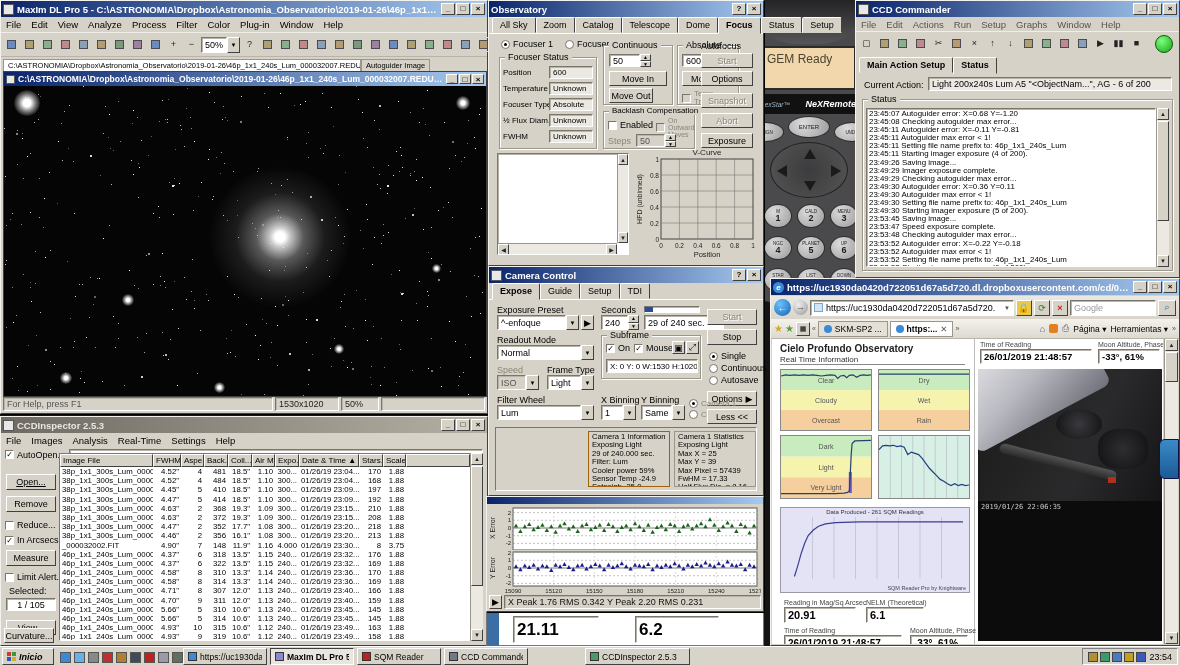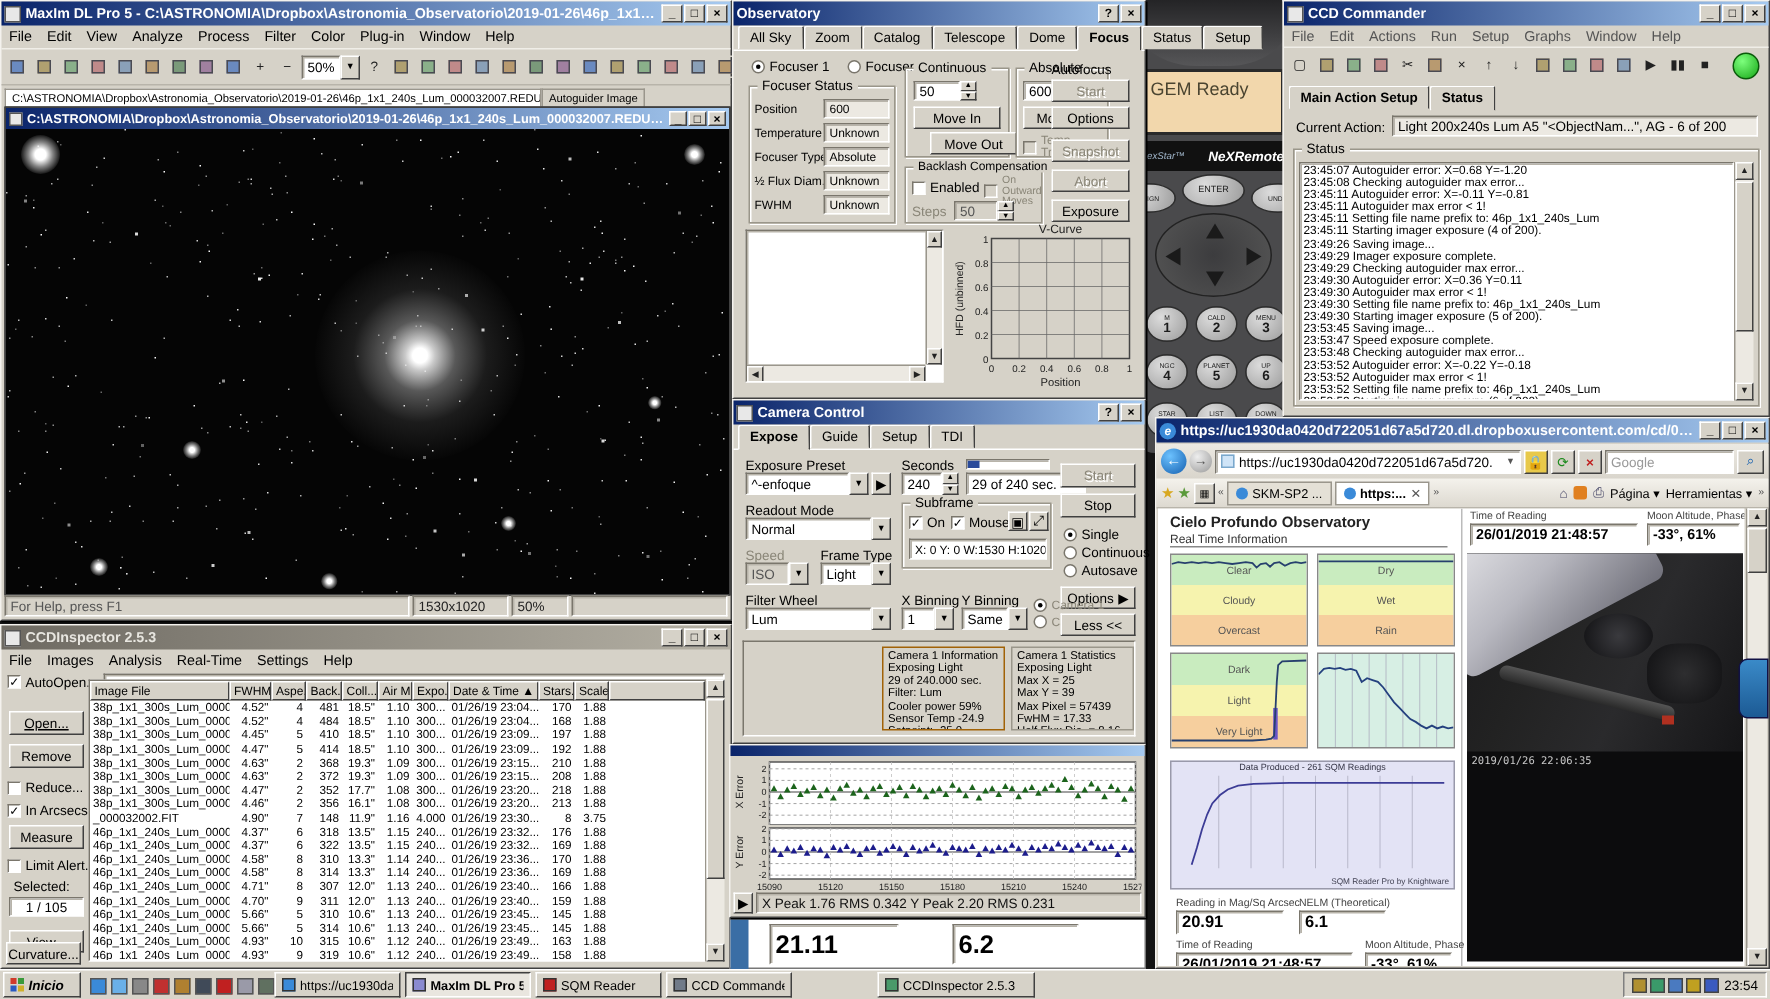"Move Out" div.btn { left: 16px -> 5px; width: 58px -> 44px }
